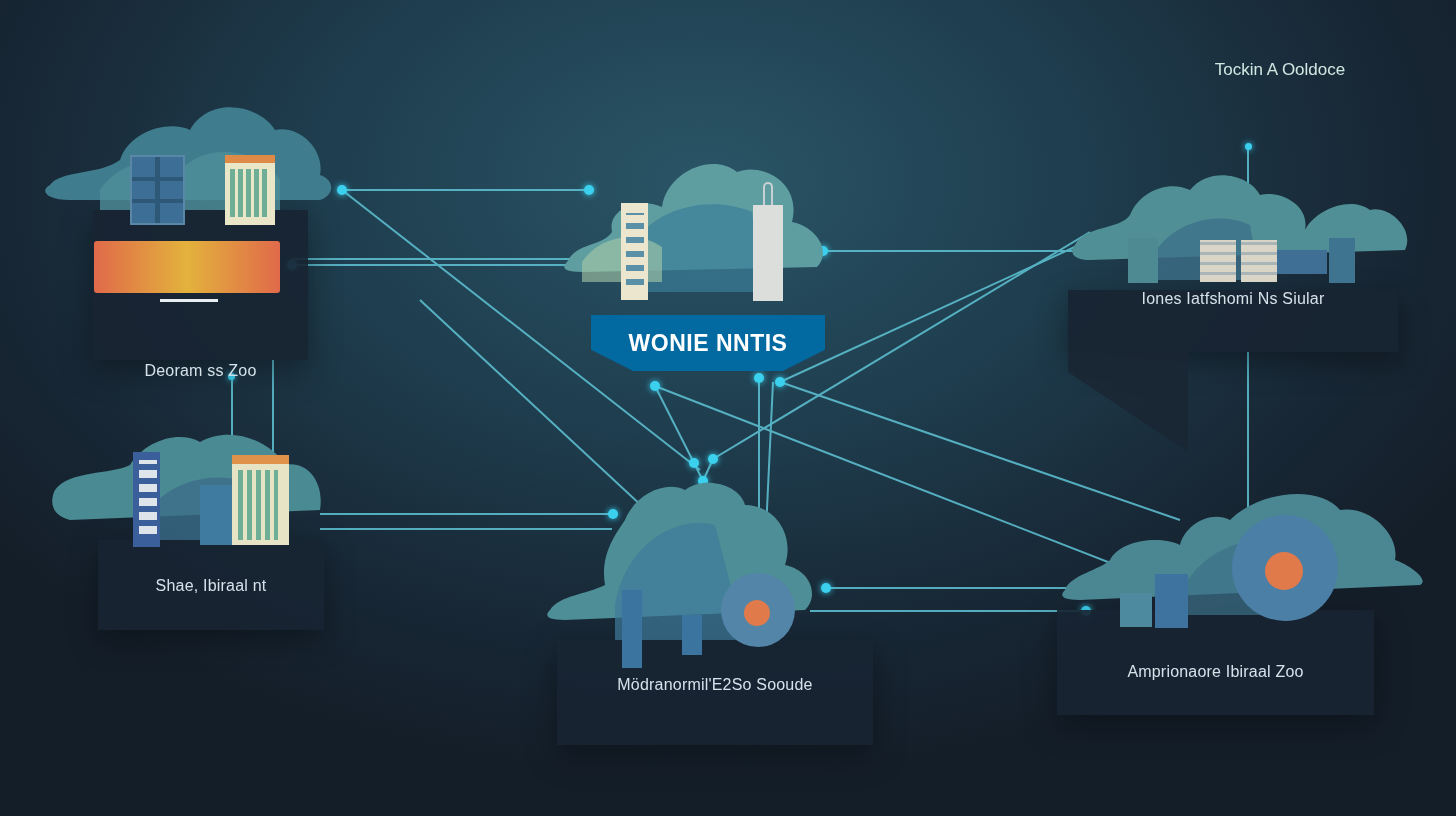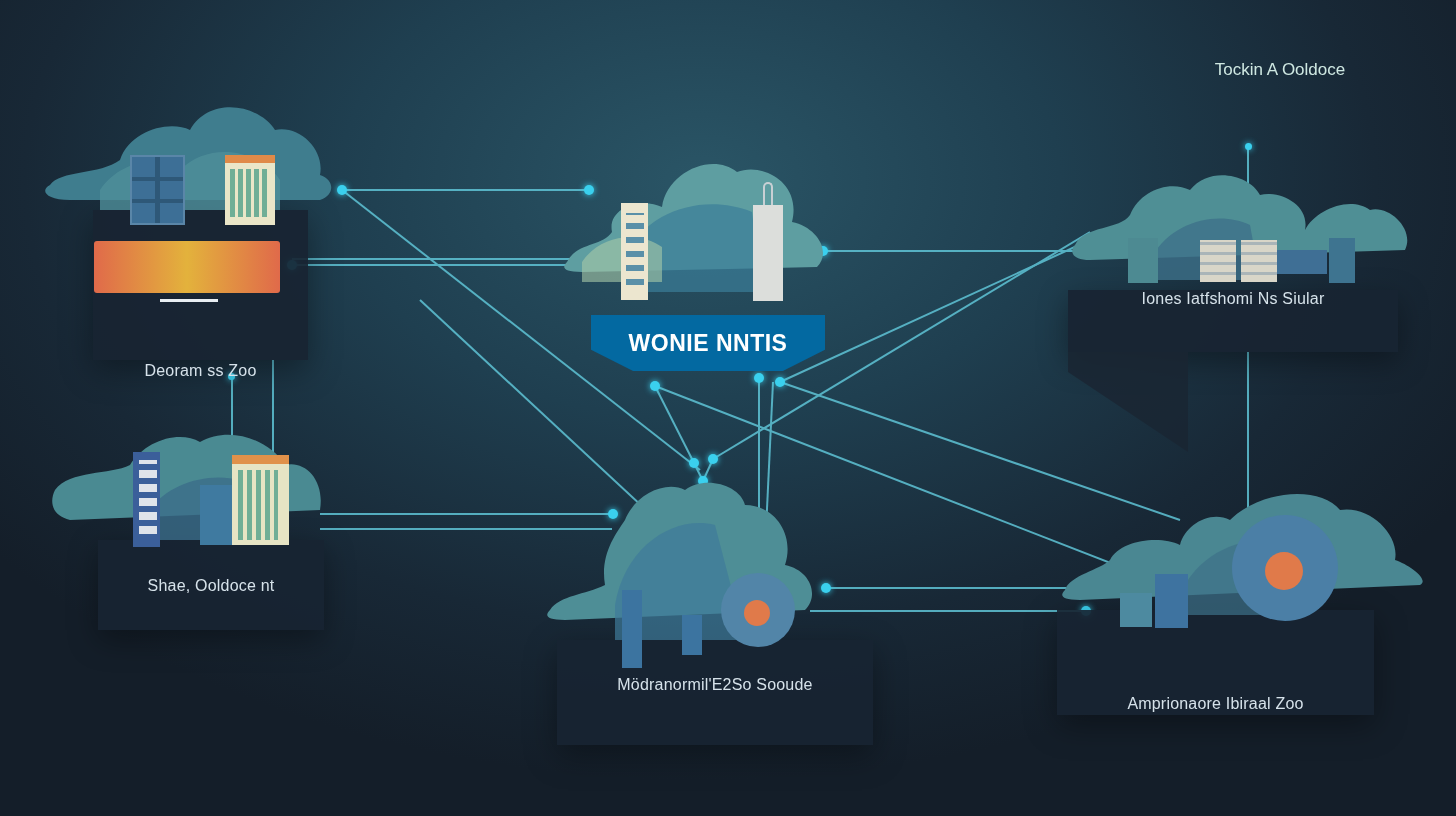"Shae, Ooldoce nt" div.label { text: Ooldoce -> Ibiraal }
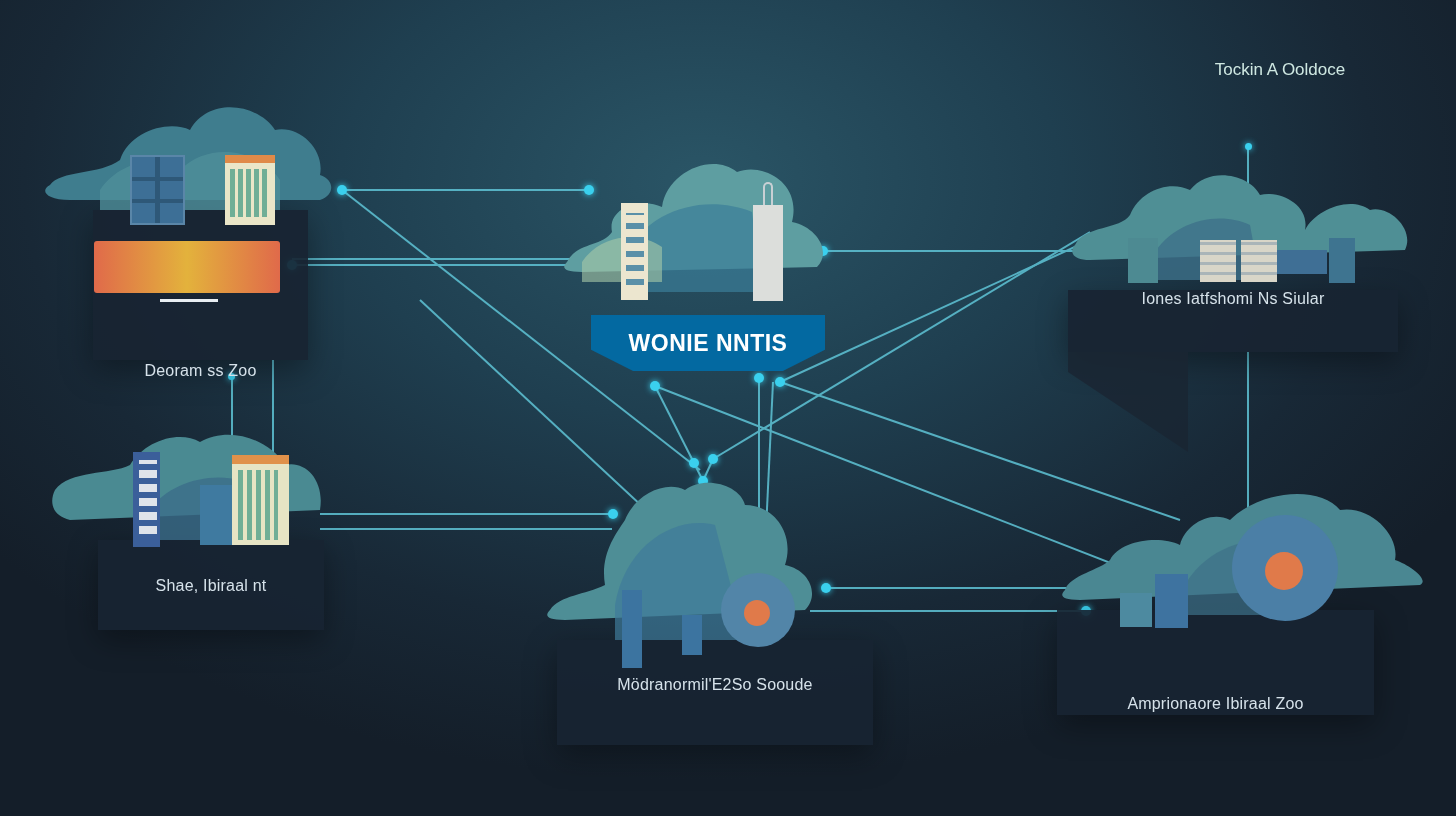"Amprionaore Ibiraal Zoo" div.label { margin-top: 32px -> none }
